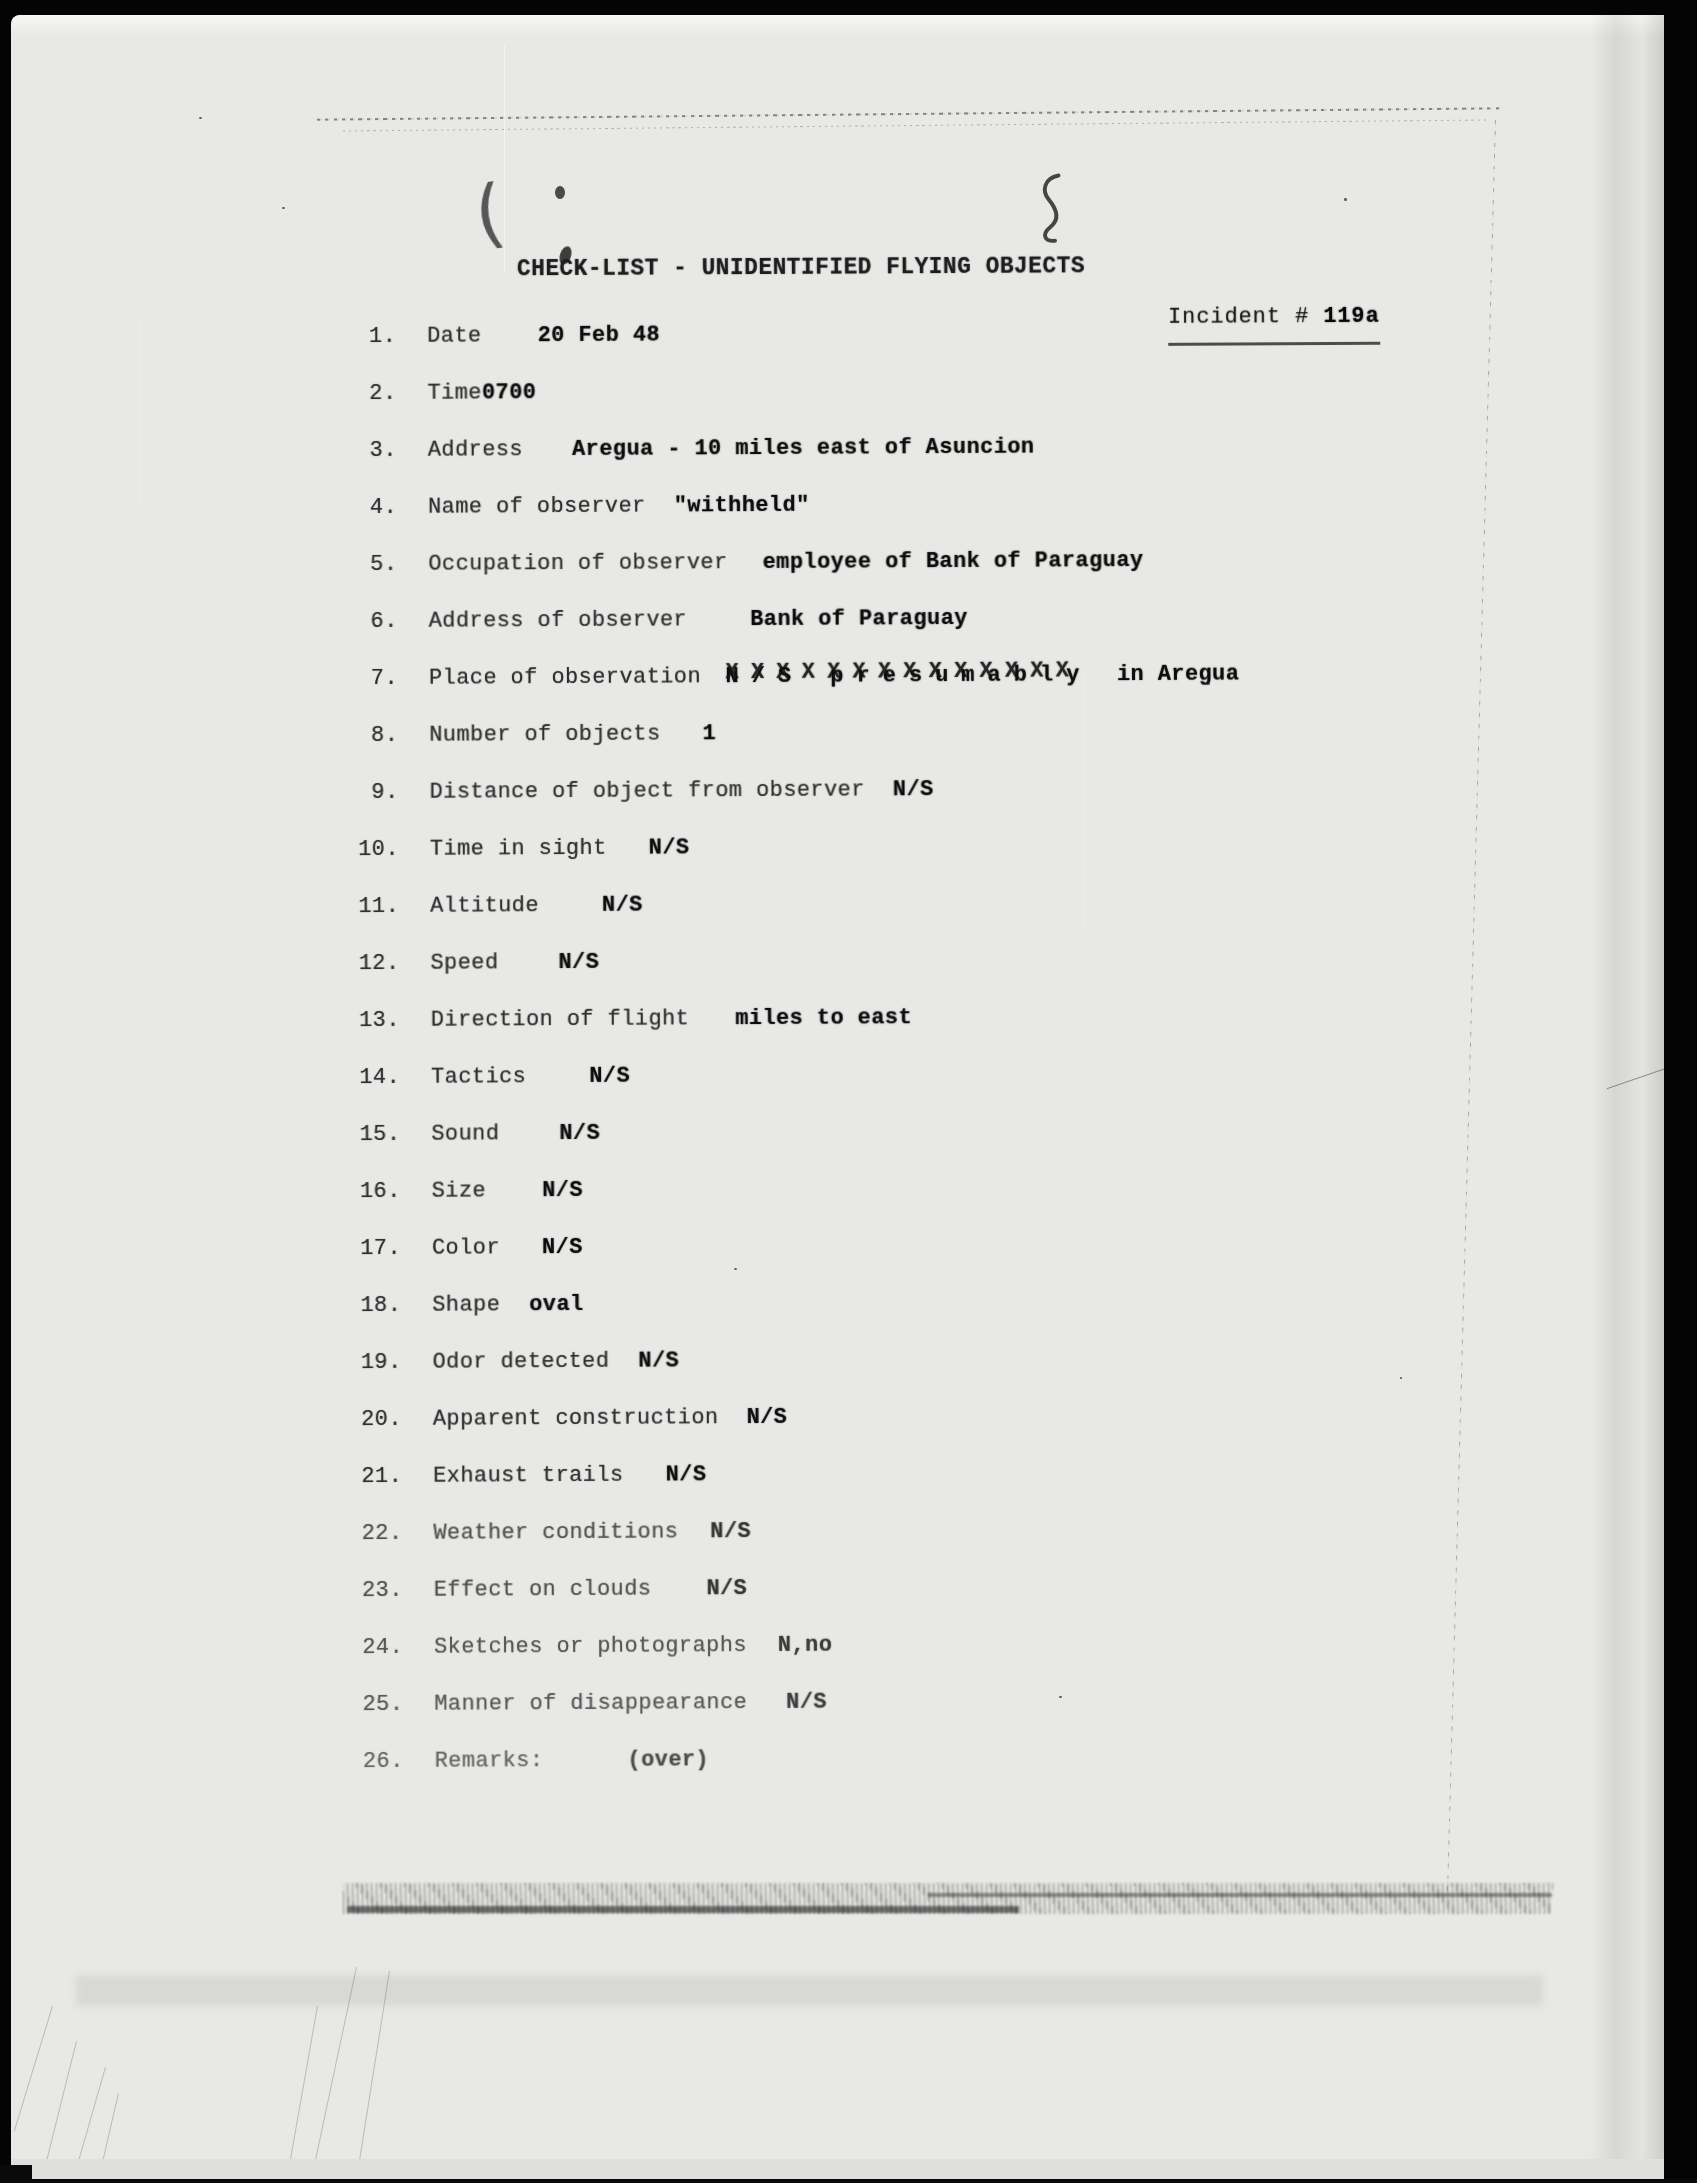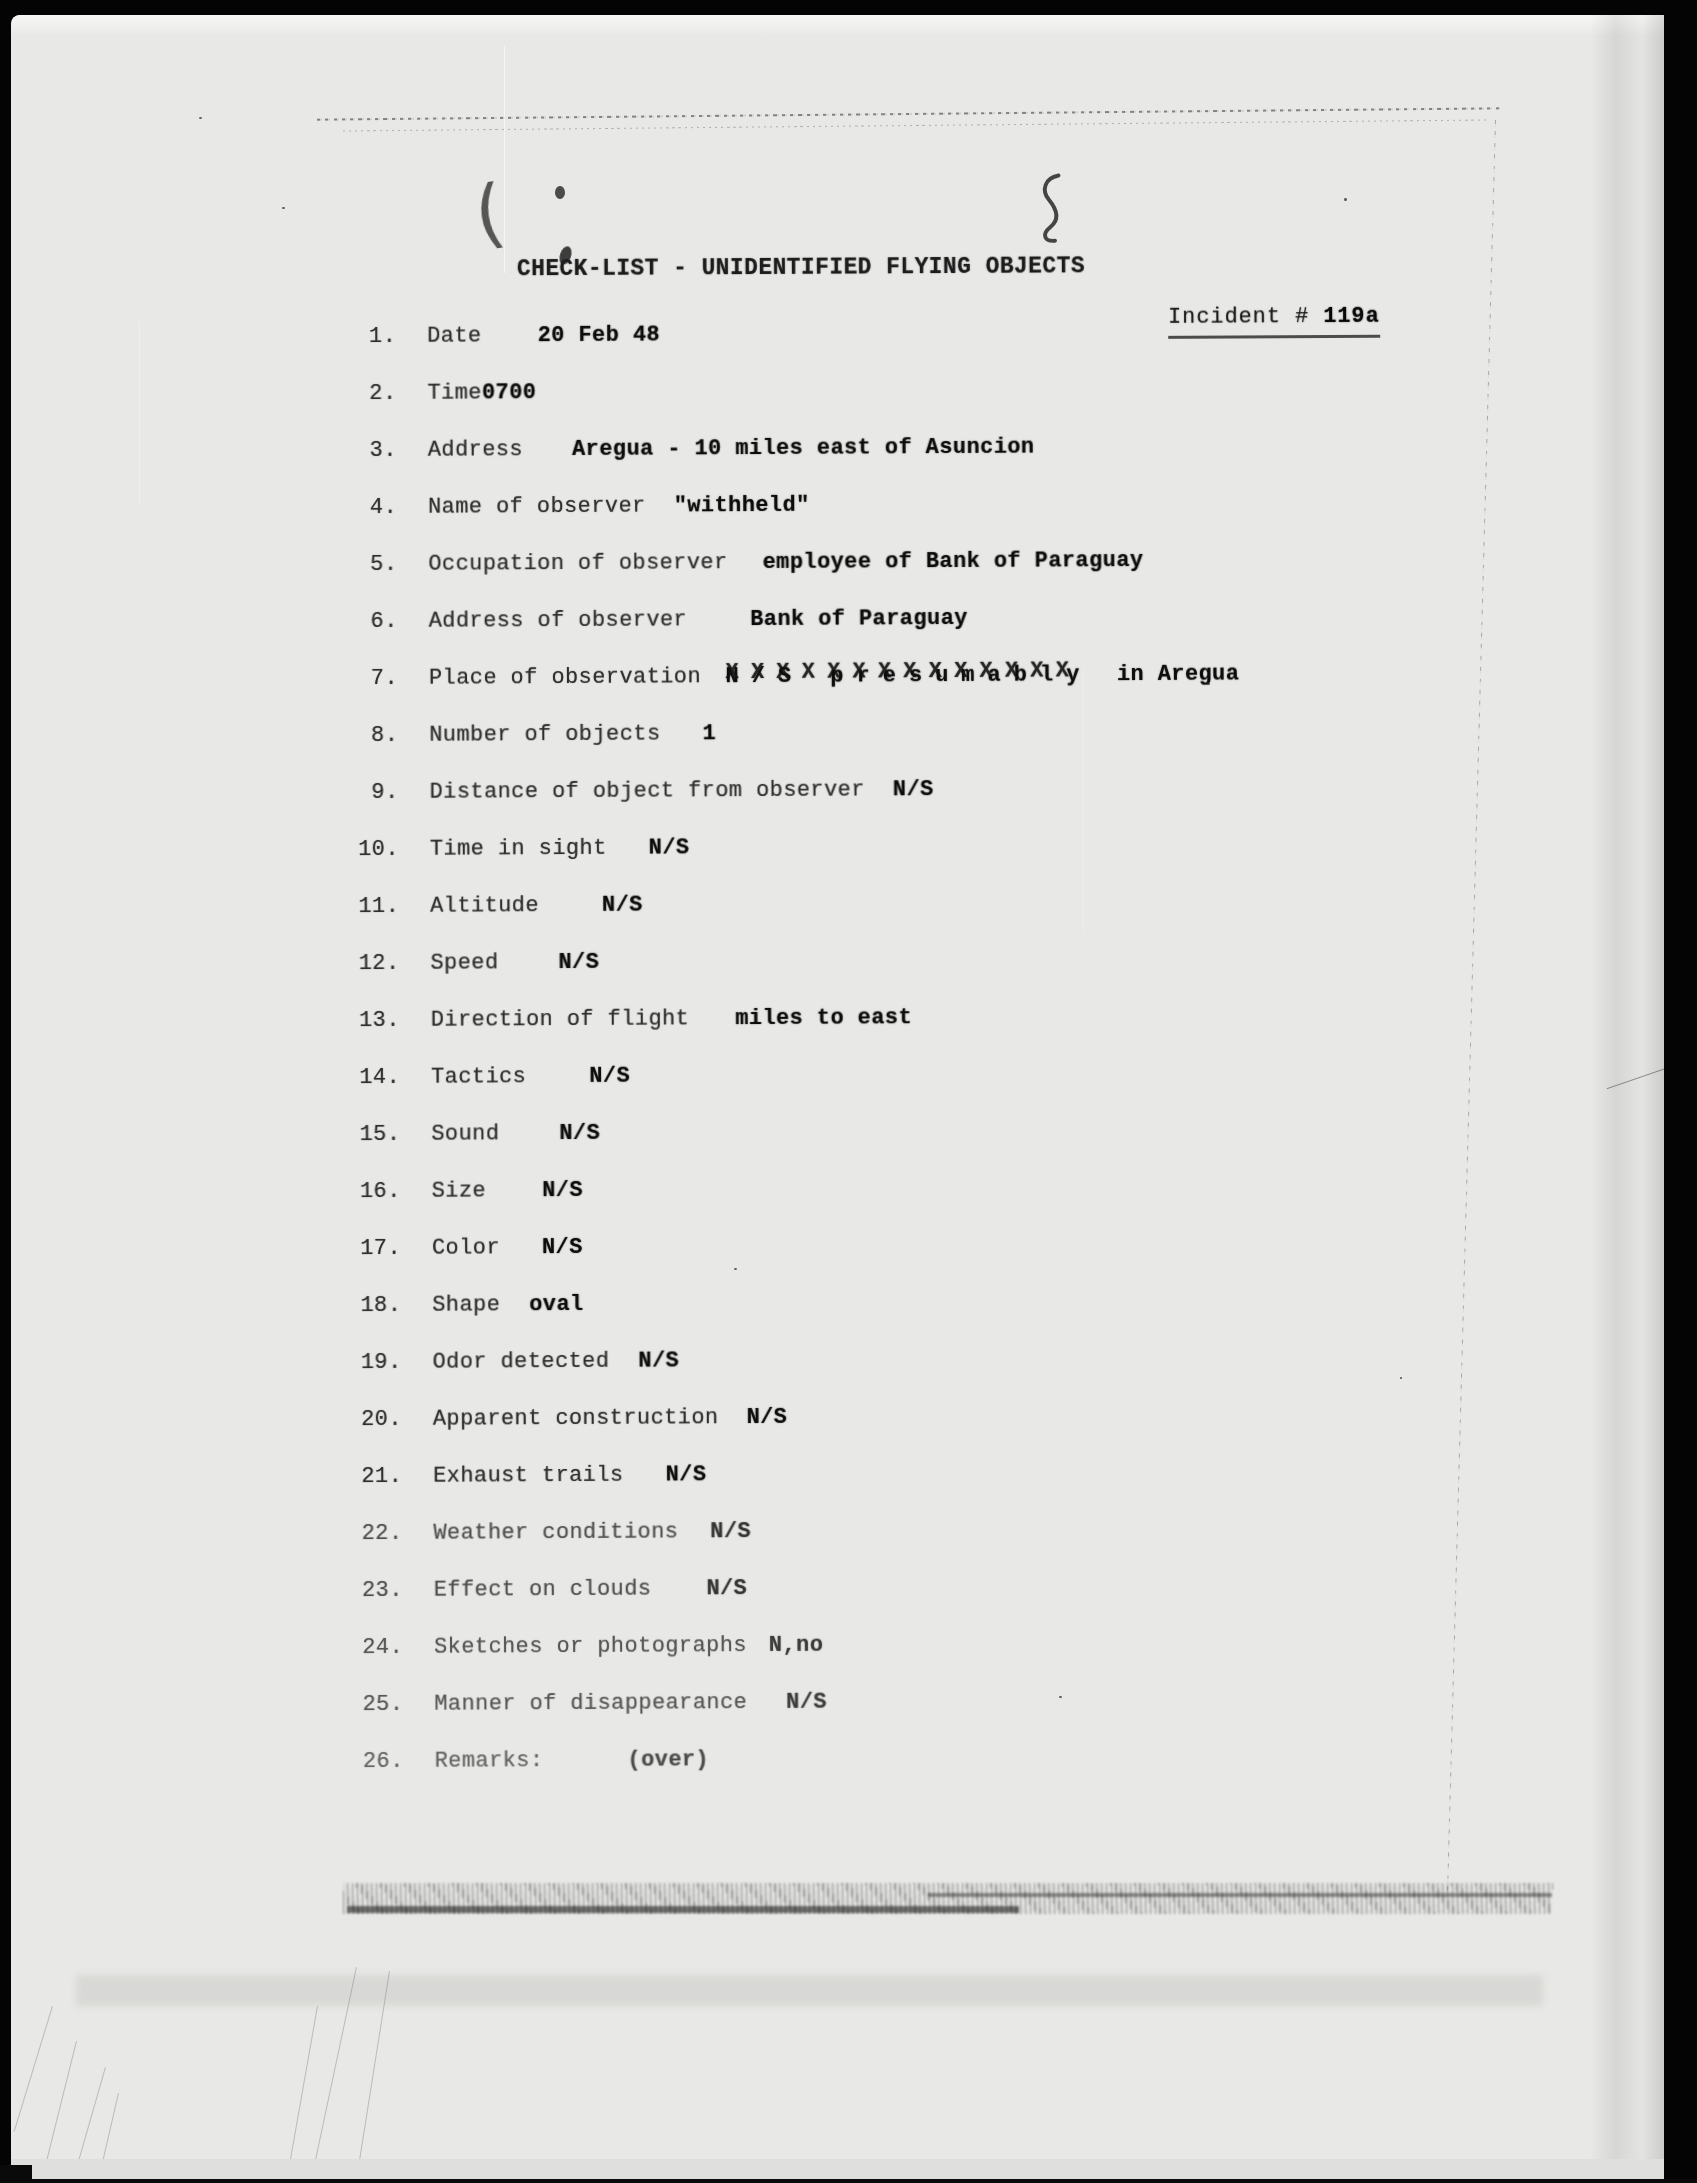"Incident # 119a" .incident { padding-bottom: 6px -> 13px }
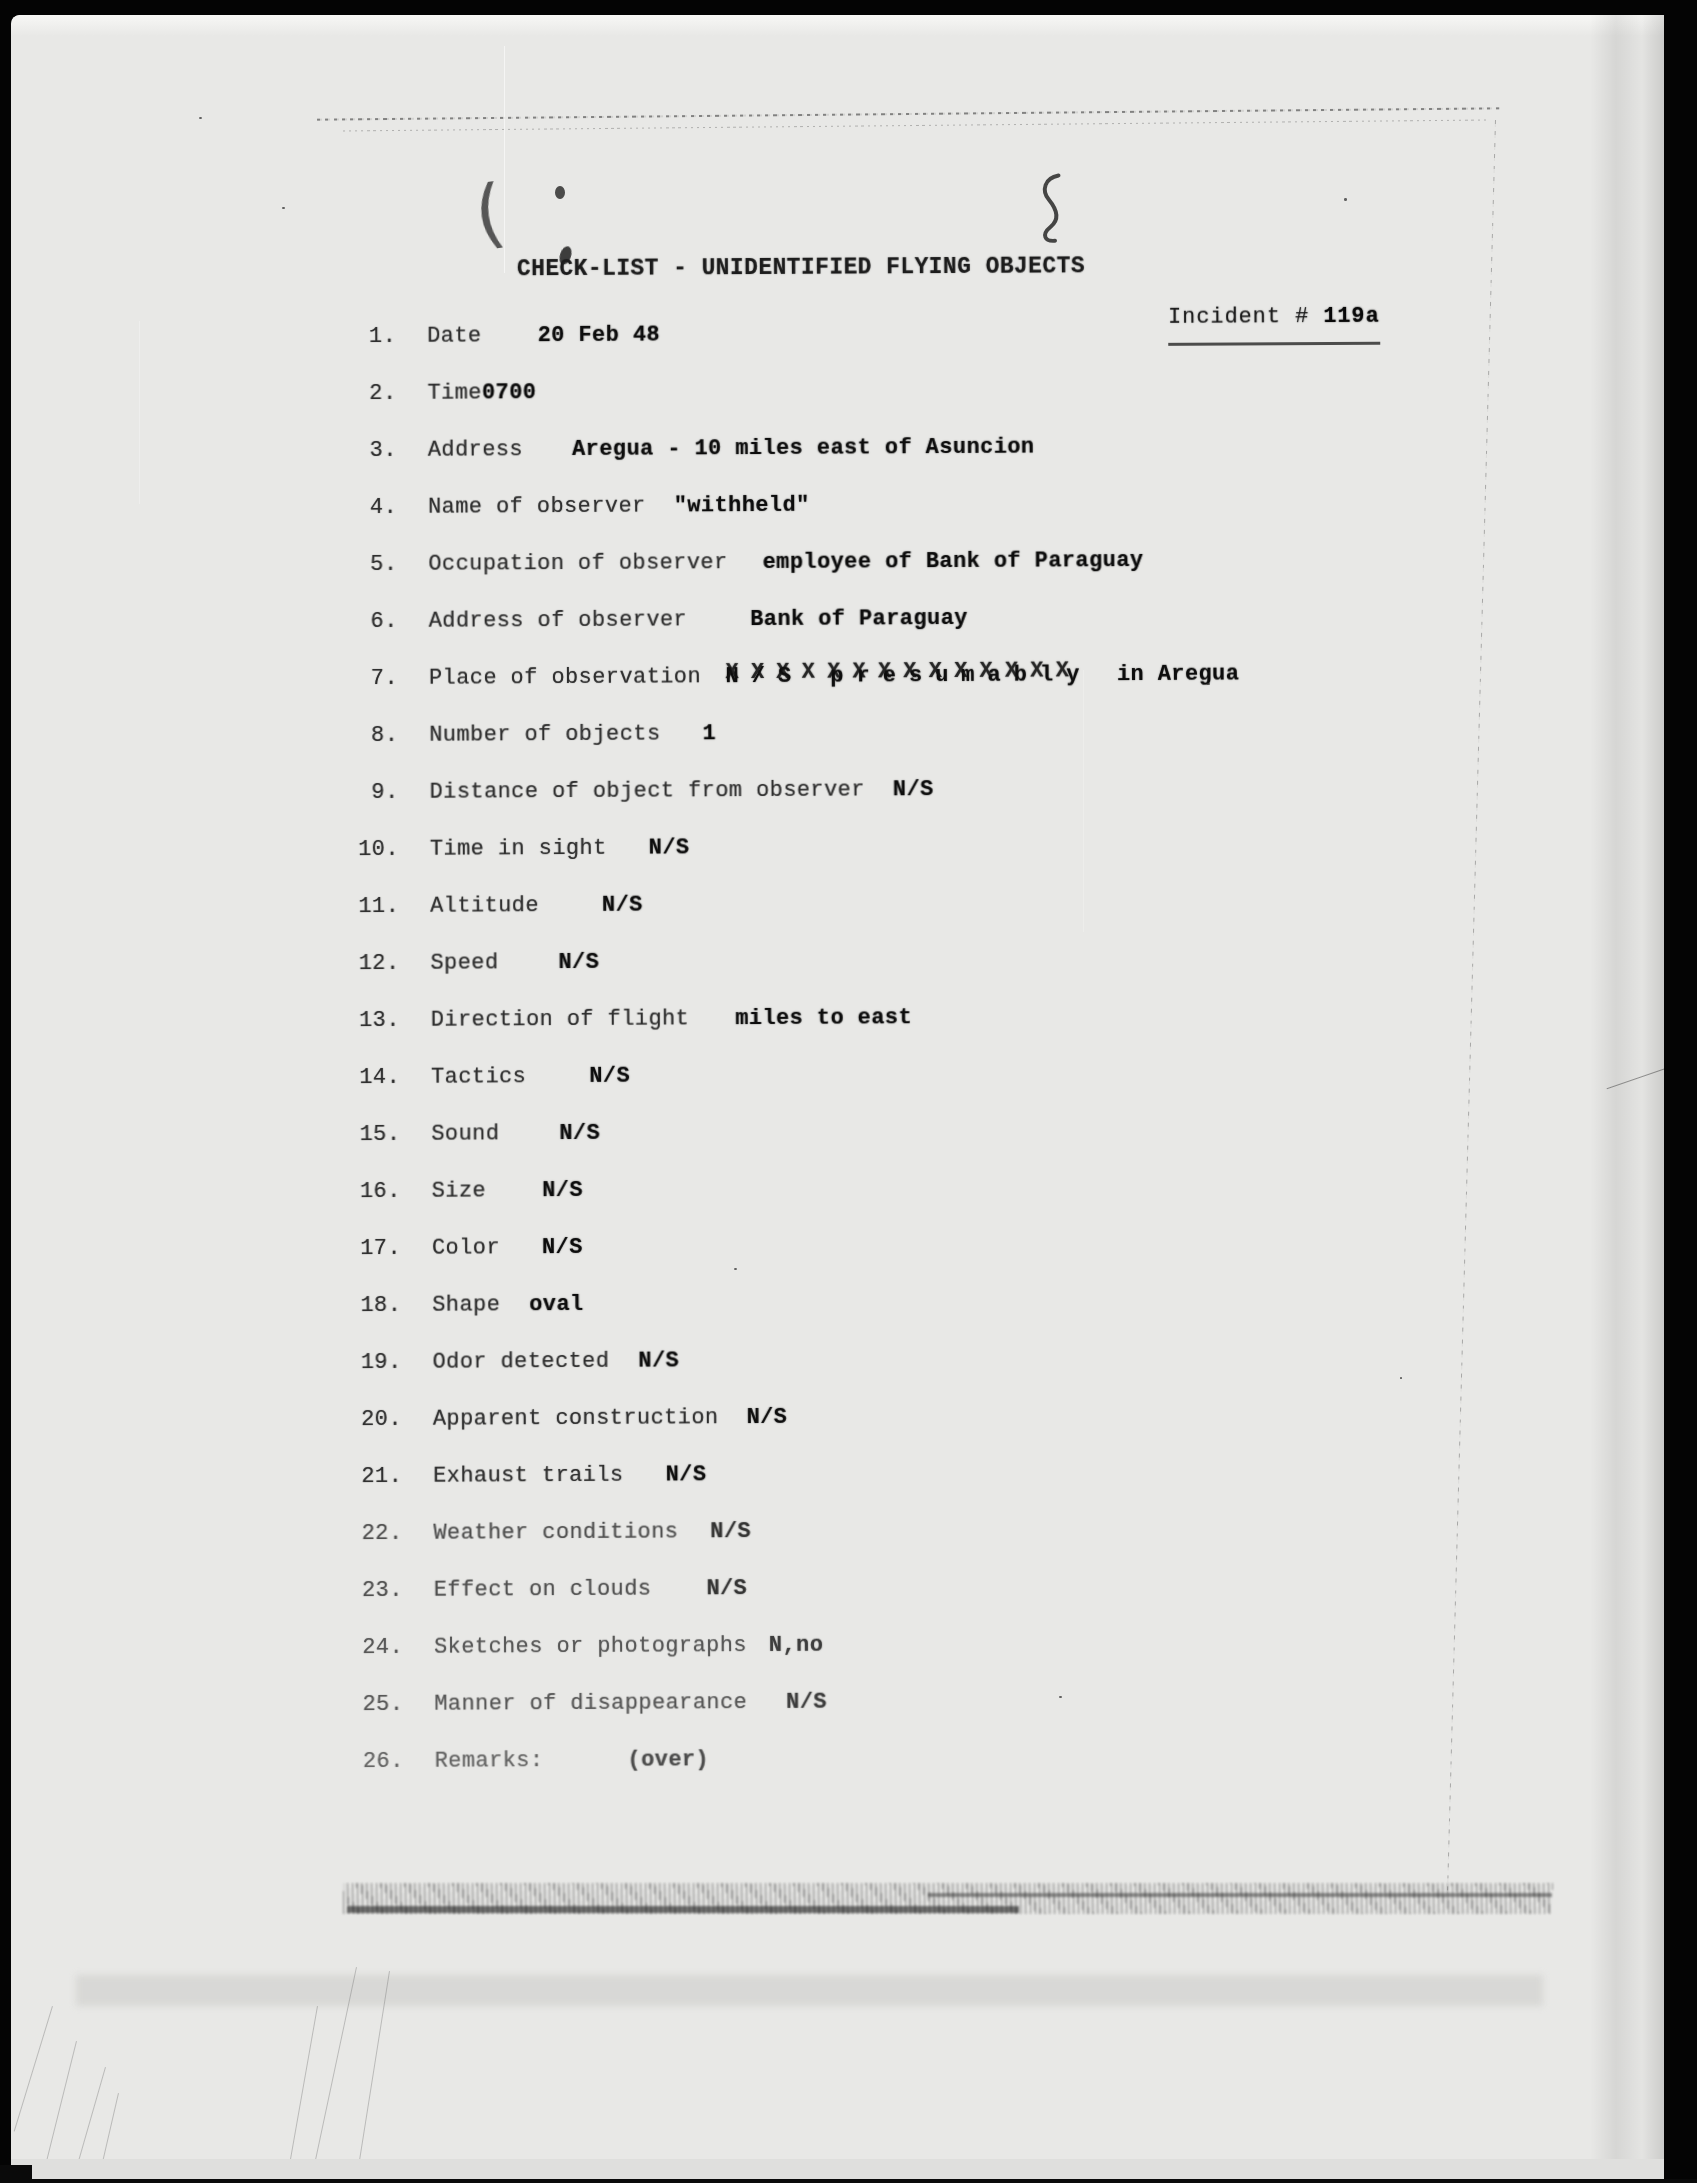"N,no" .row:nth-child(24) .value { margin-left: 22px -> 31px }
